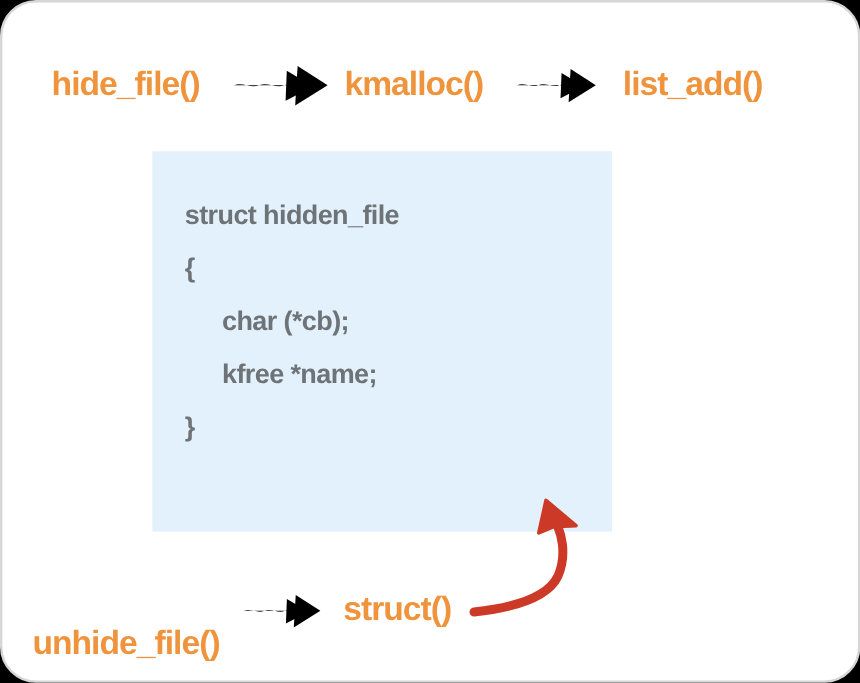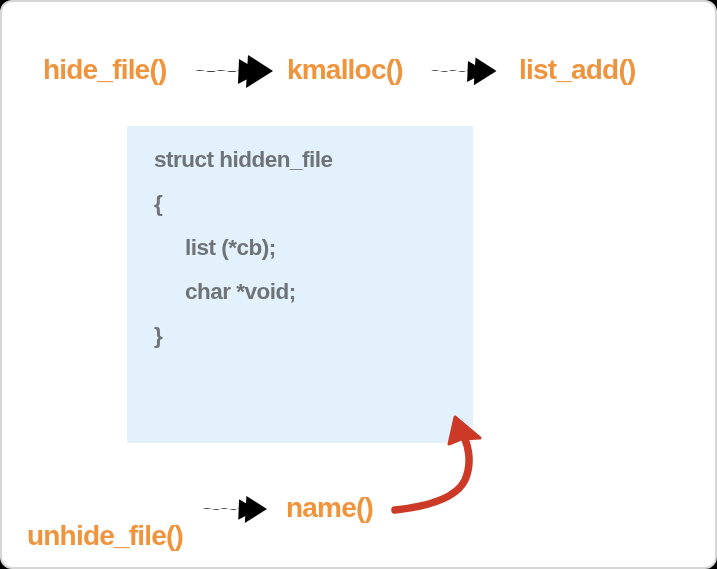"hide_file()" .card { border-radius: 12px -> 30px }
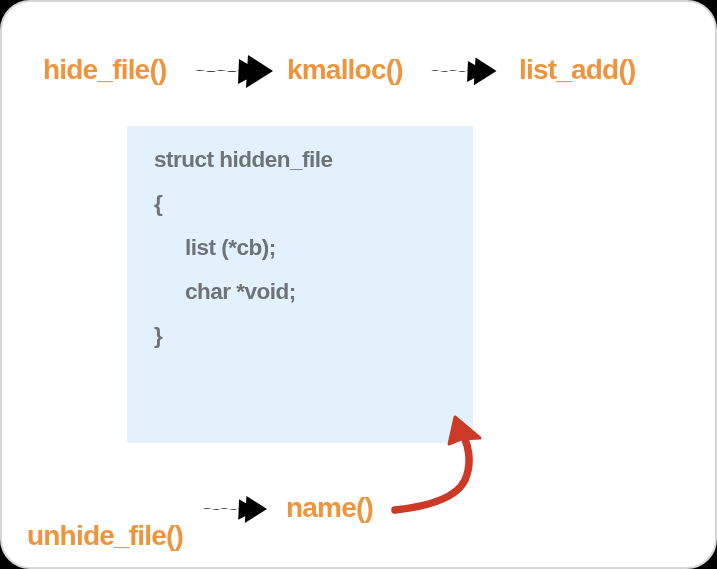"struct hidden_file" .code-box { padding: 12px 0 0 27px -> 32px 0 0 27px; width: 346px -> 383px }
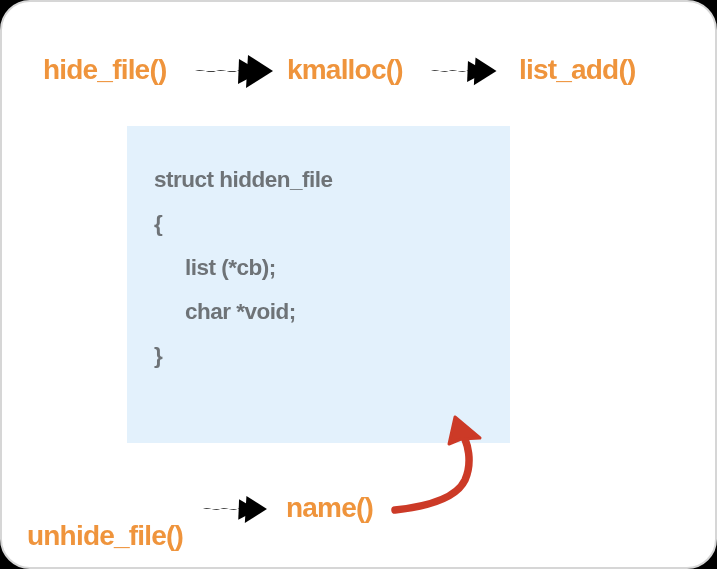"list (*cb);" div.code-line { text: list -> char }
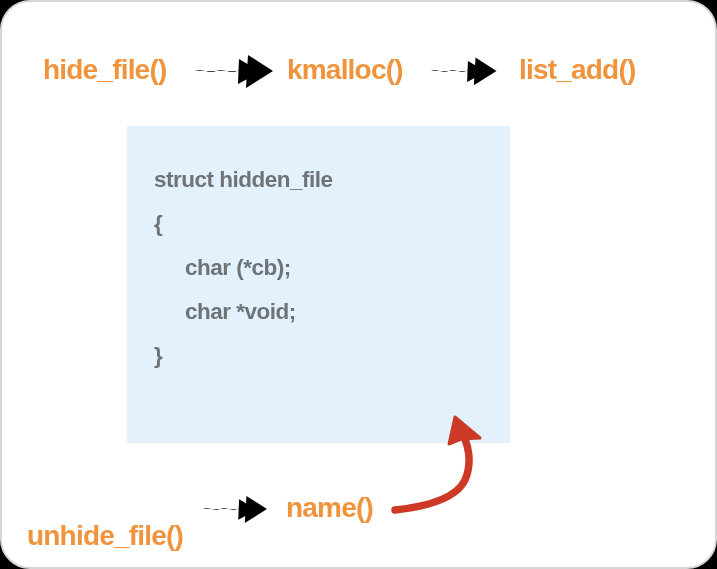"char *void;" div.code-line { text: char *void -> kfree *name }
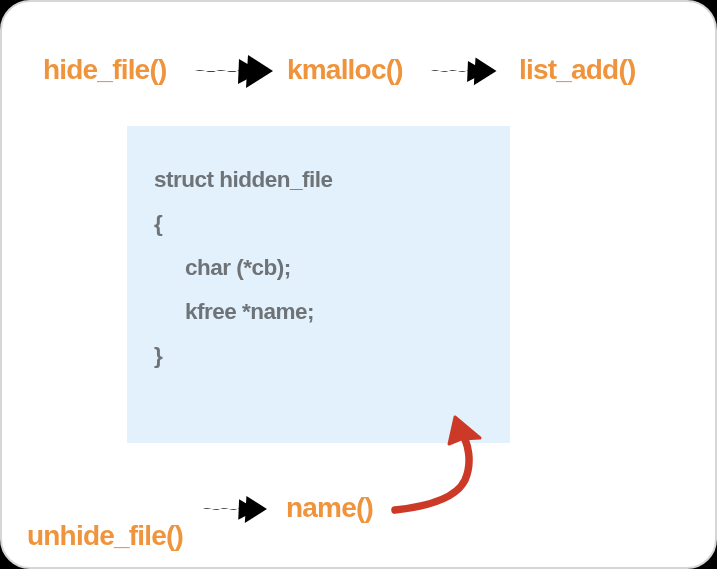"name()" span.fn-label { text: name -> struct }
